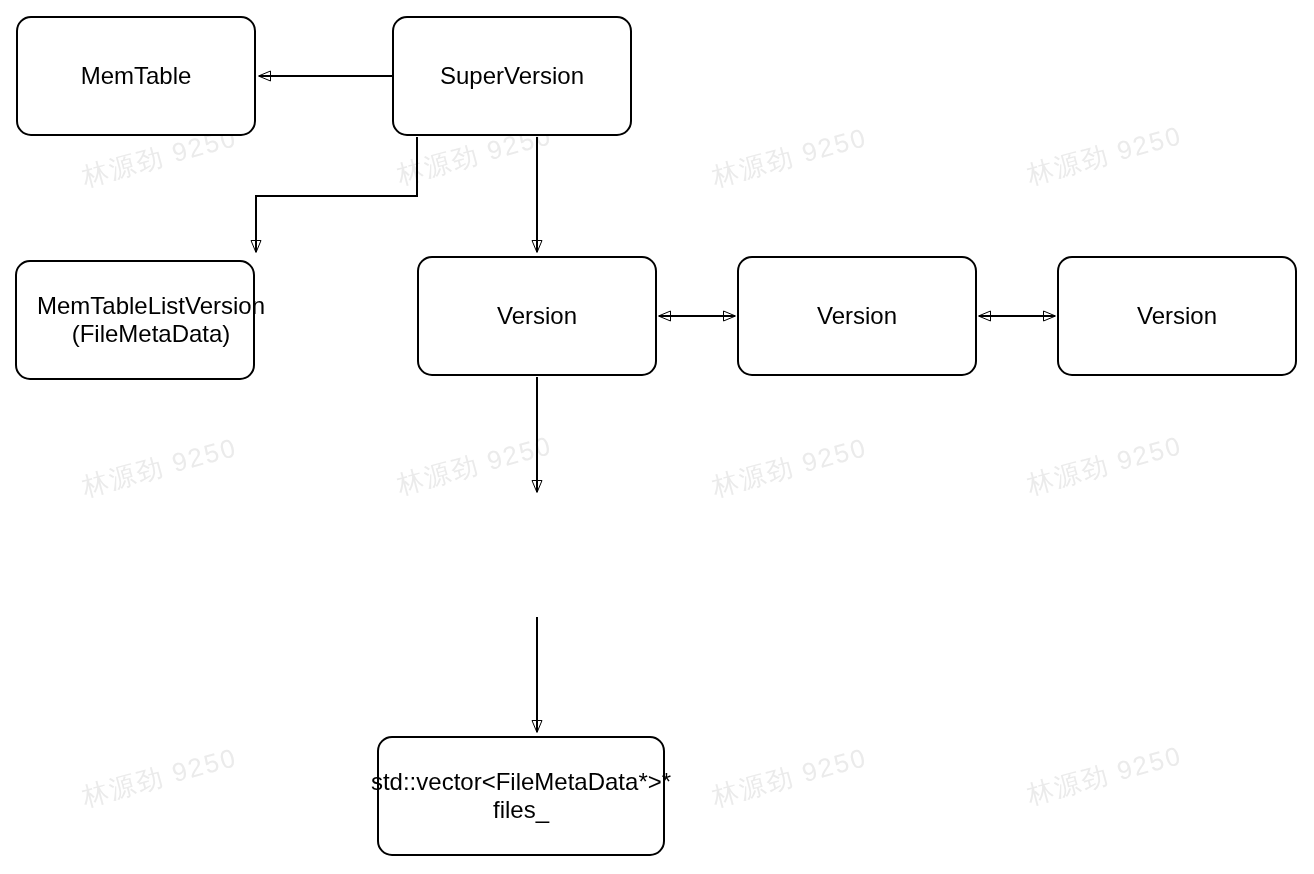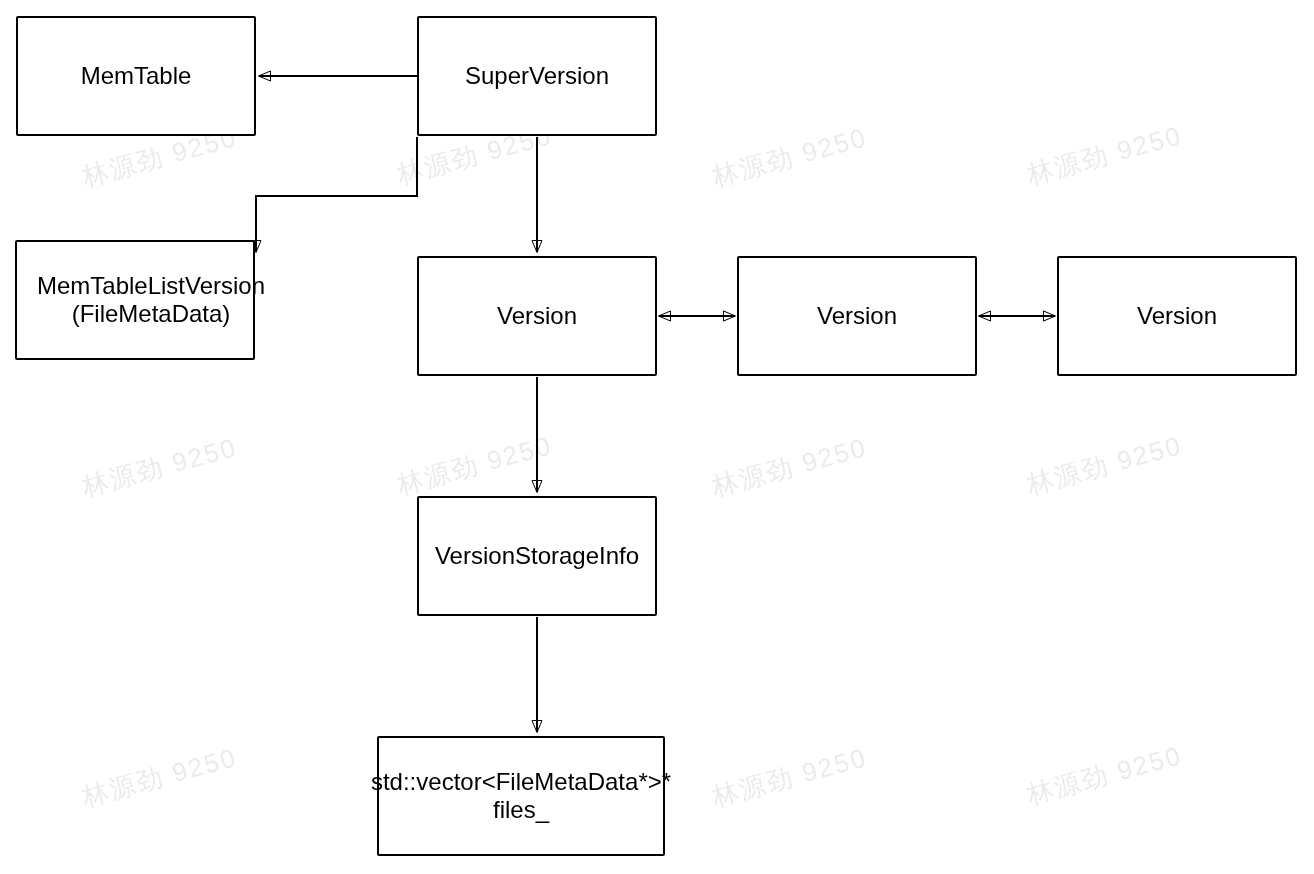"MemTable" .node { border-radius: 2px -> 15px }
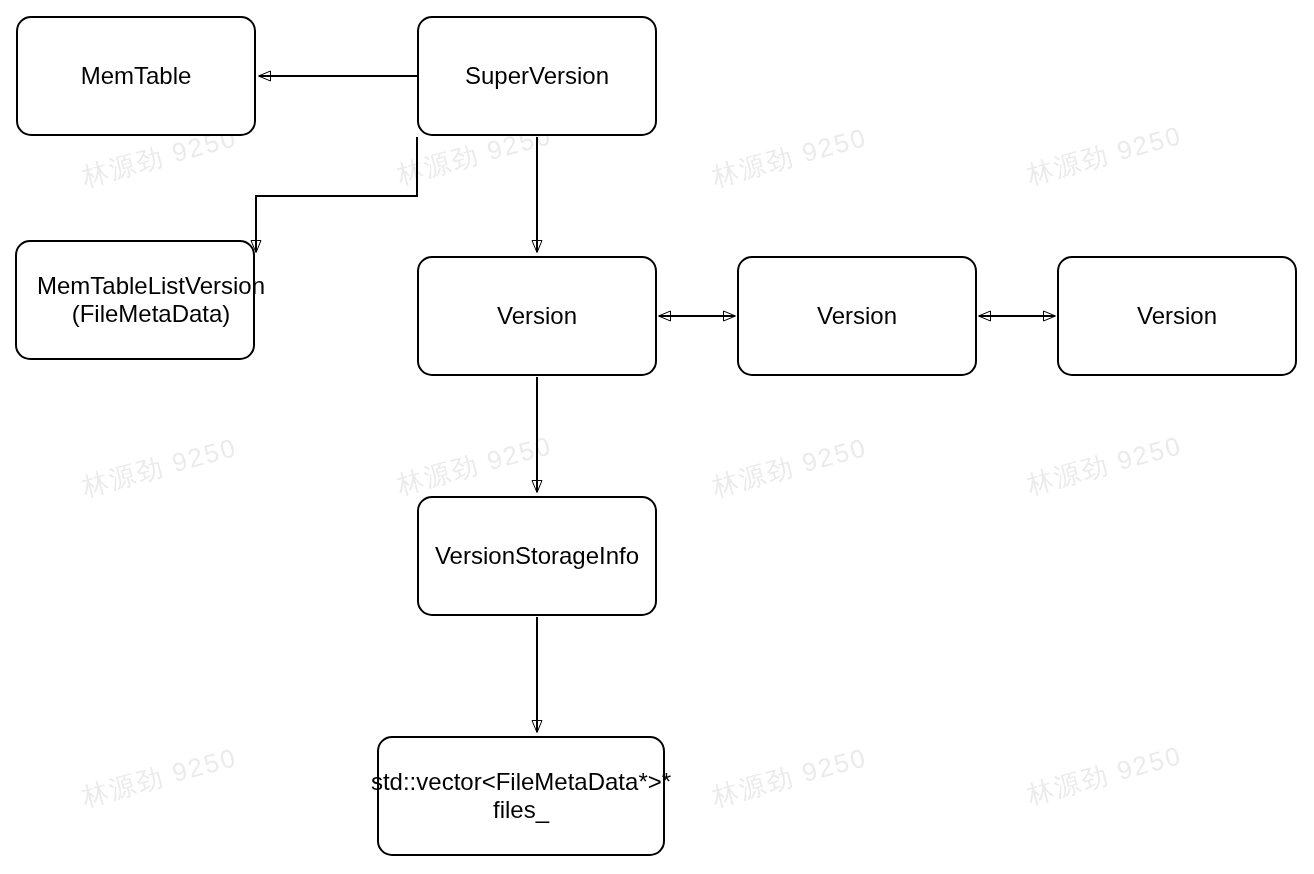"SuperVersion" .n-superversion { left: 417px -> 392px }
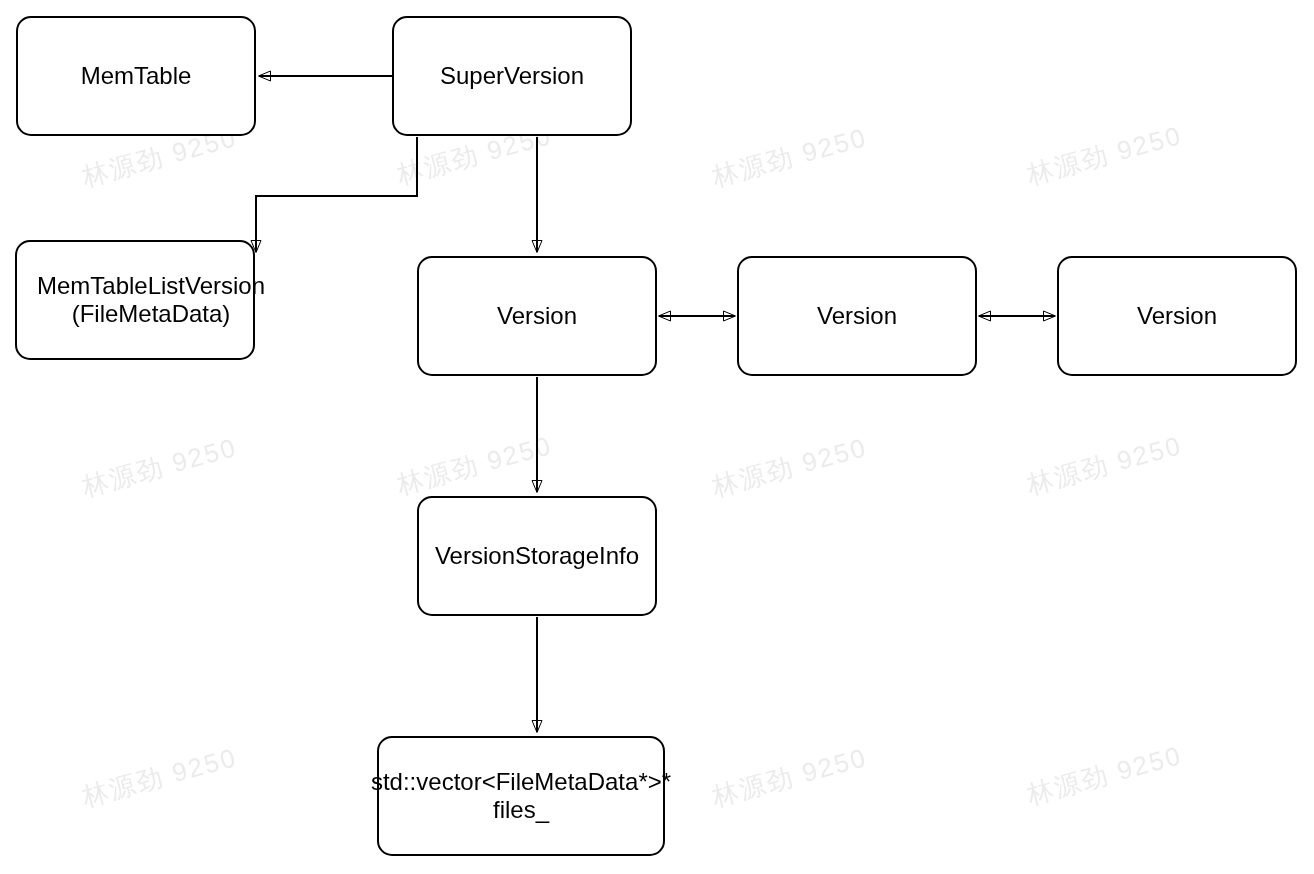"MemTableListVersion" .n-memtablelistversion { top: 240px -> 260px }
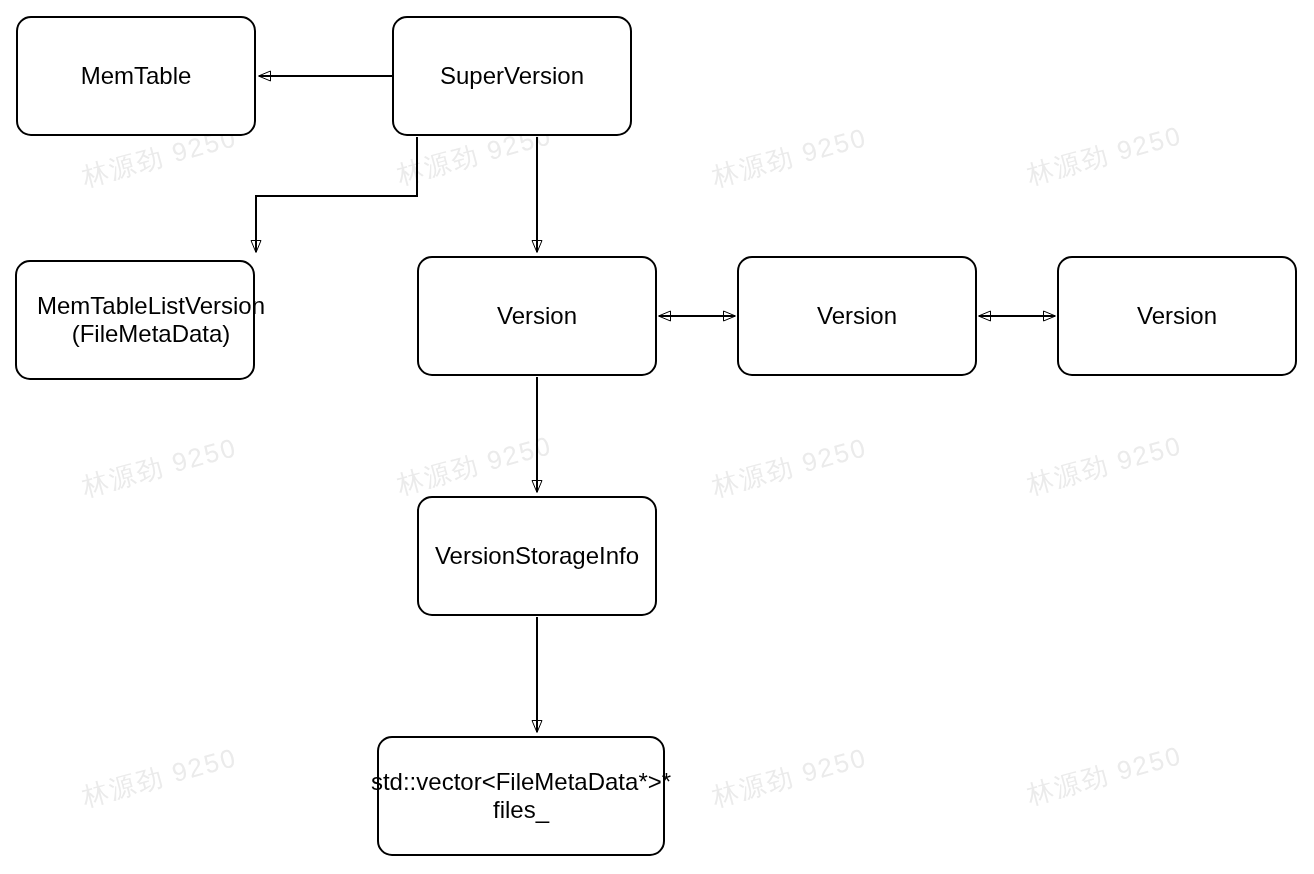"VersionStorageInfo" div.node { html: <div> <span>VersionStorageInfo</span> </div> -> none }
